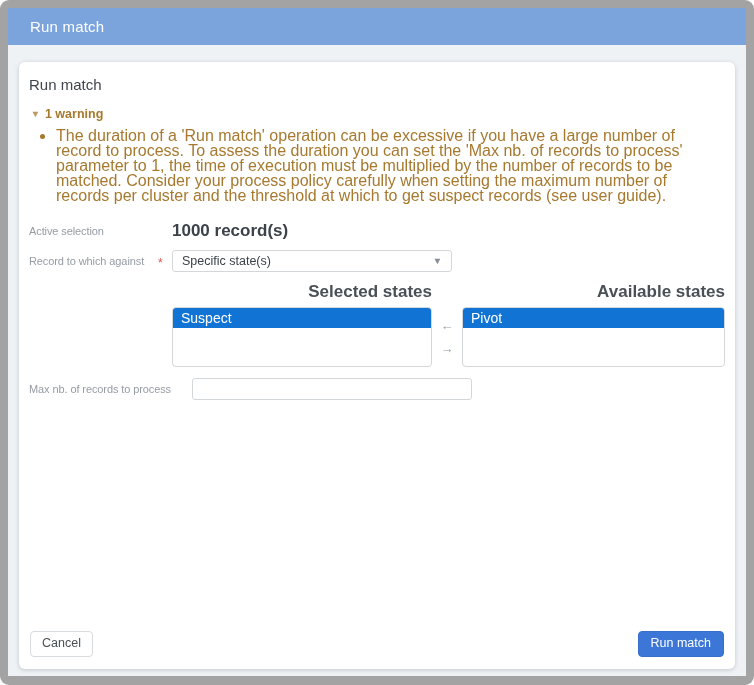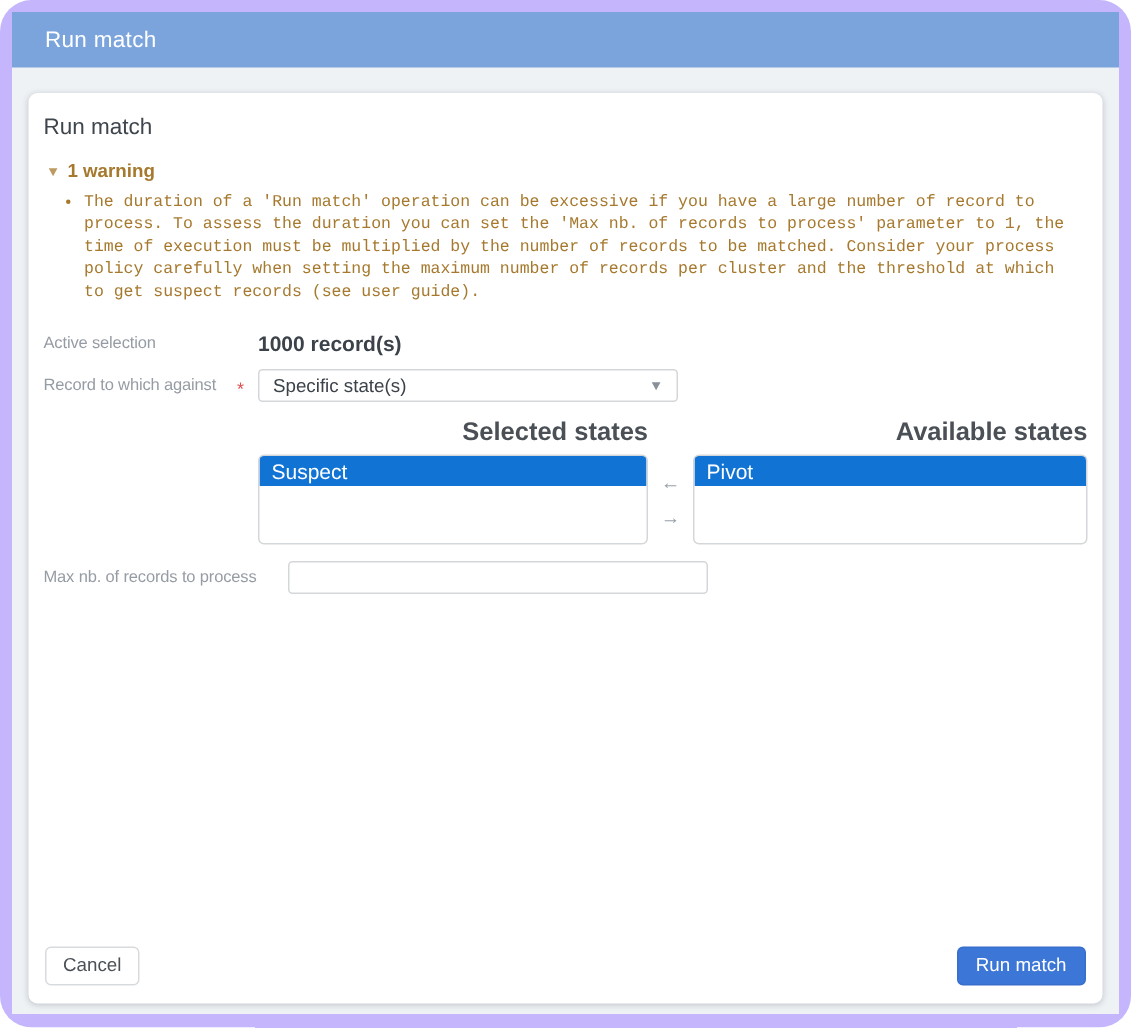"Run match" .screen { background: #c4b5fd -> #a3a3a3; border-radius: 21px -> 9px }
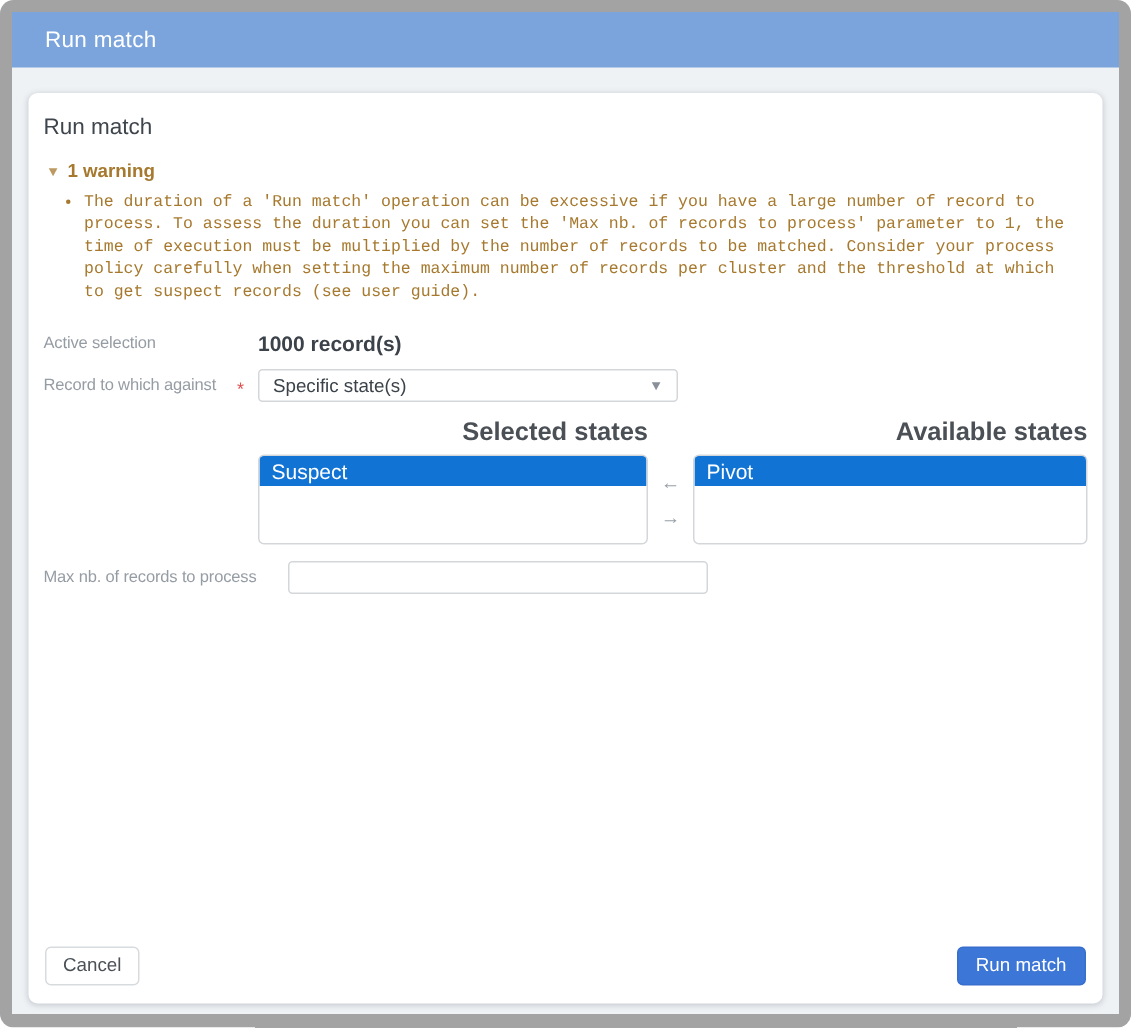"The duration of a 'Run" .warning-list { font-family: Liberation Mono, monospace -> none; font-size: 11px -> 16px }
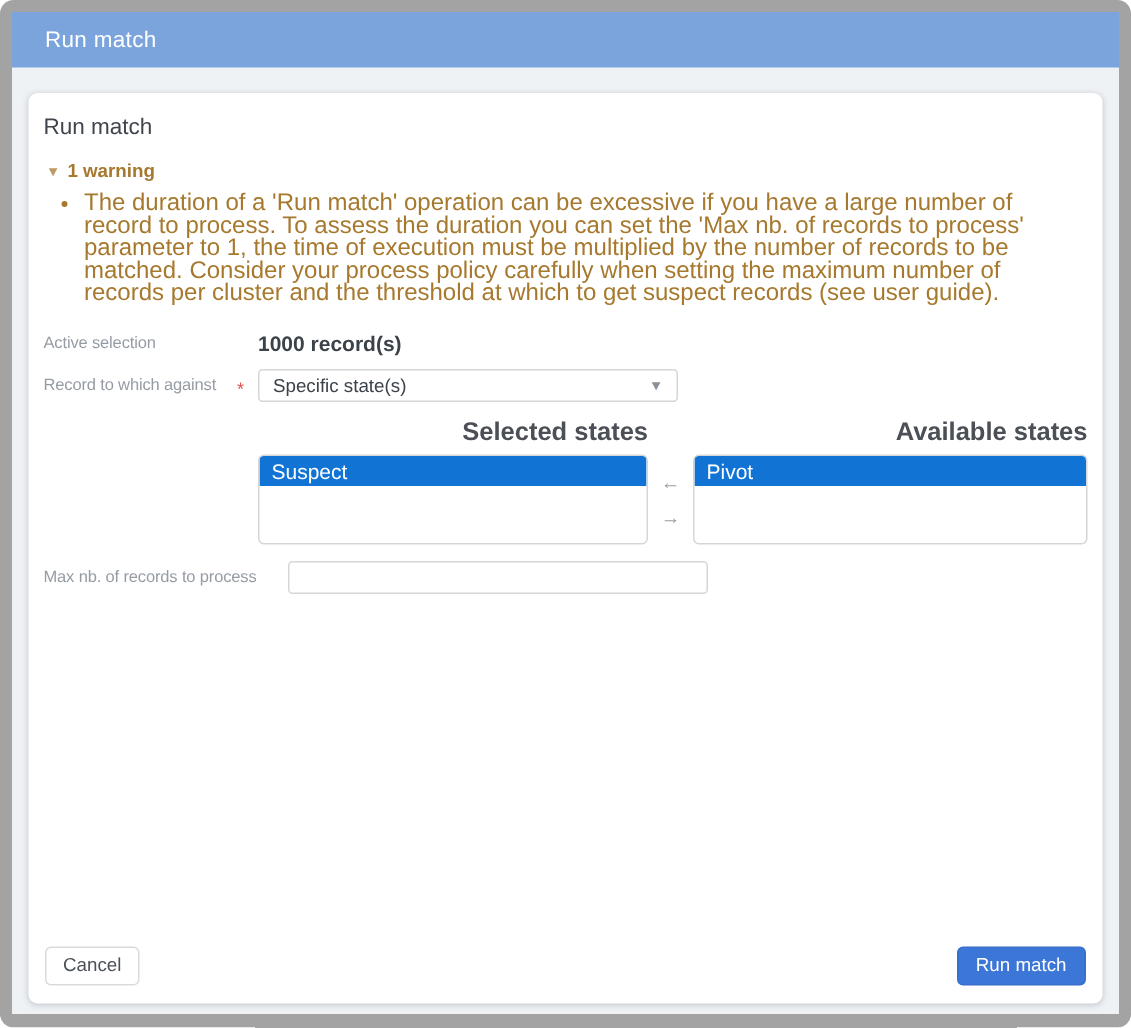"1000 record(s)" .row-value { font-size: 14px -> 17px }
